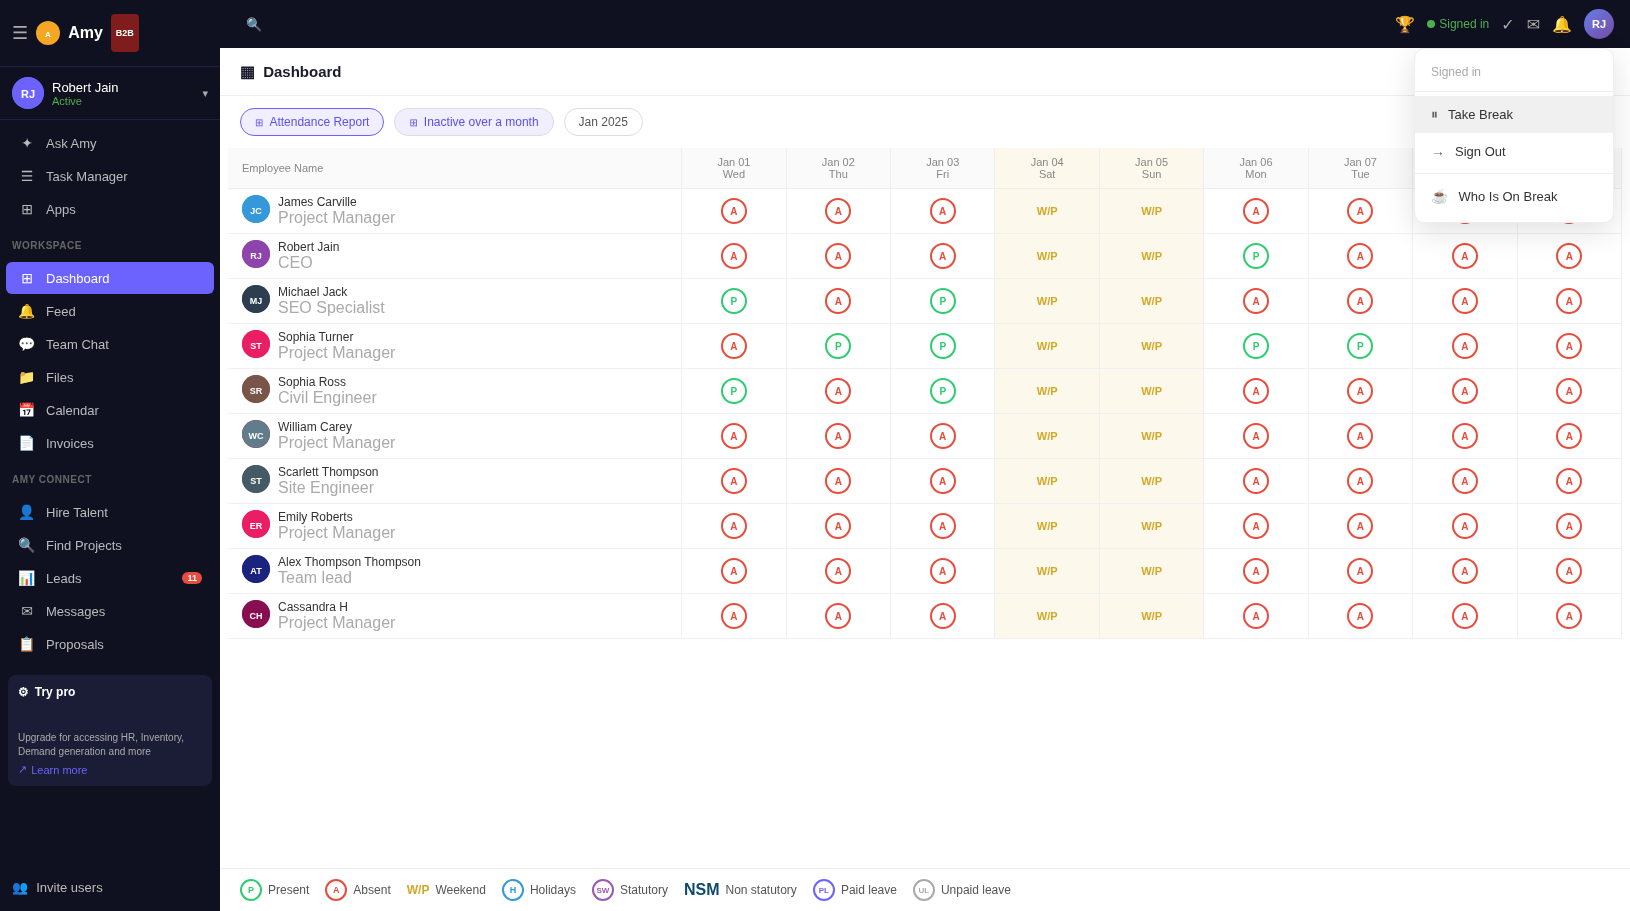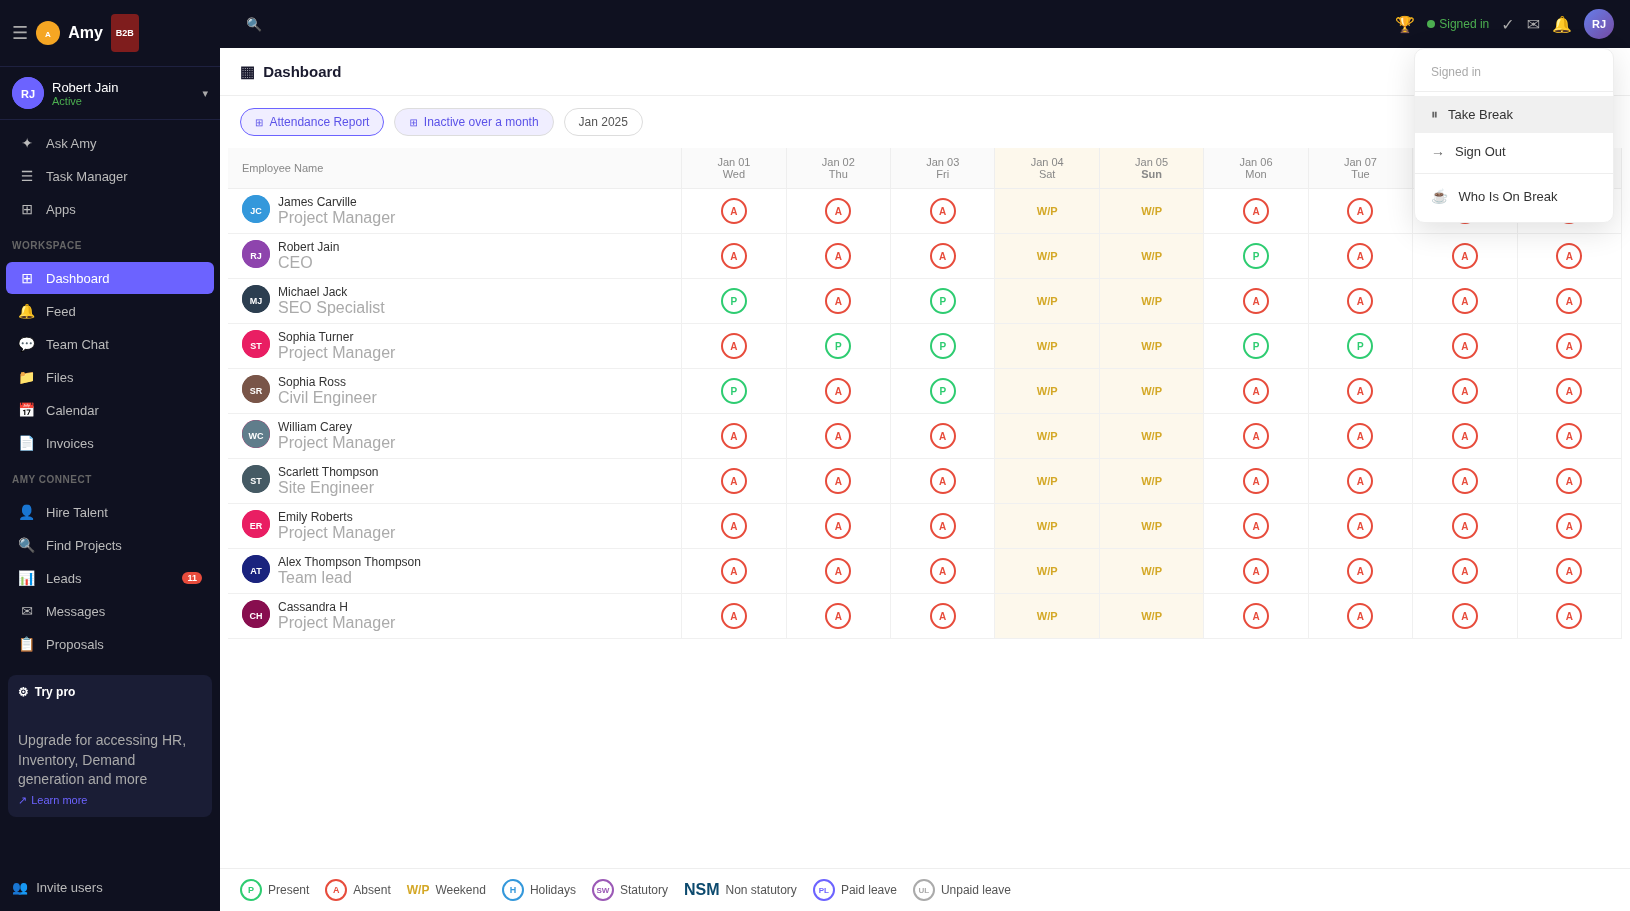"Sun" span { font-weight: 700 -> 400 }
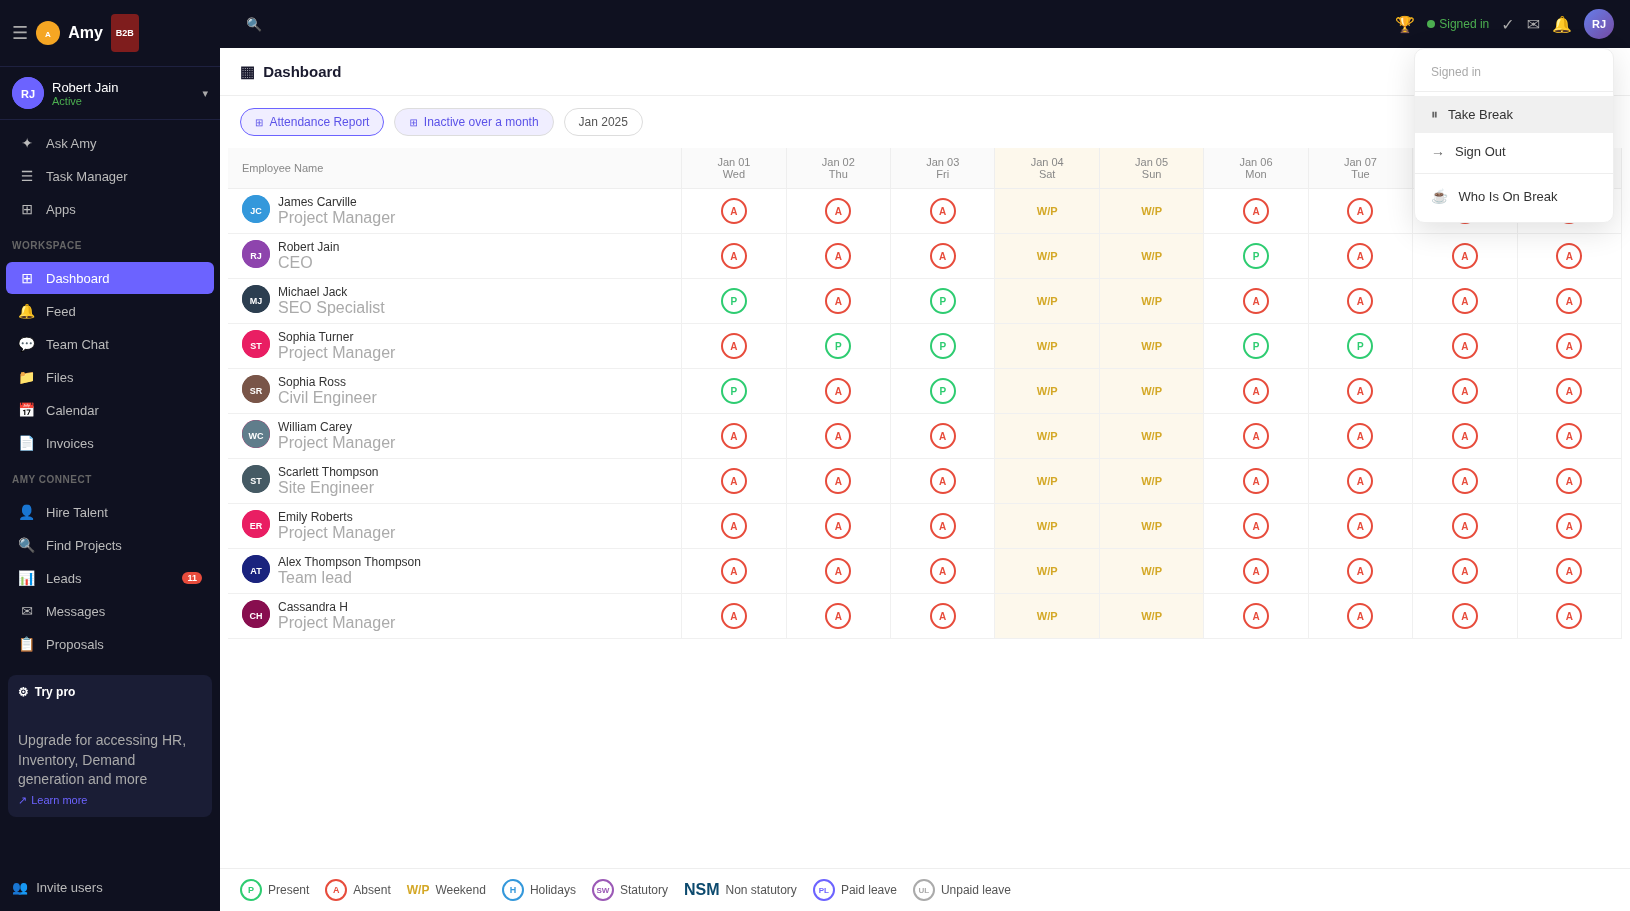"Upgrade for accessing HR, Inventory," .sidebar-promo .promo-text { font-size: 14px -> 10px }
